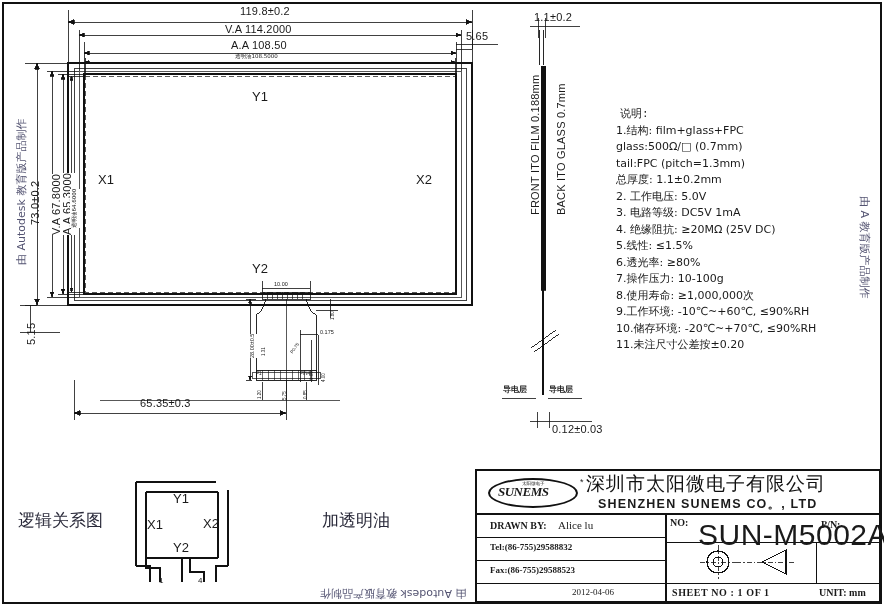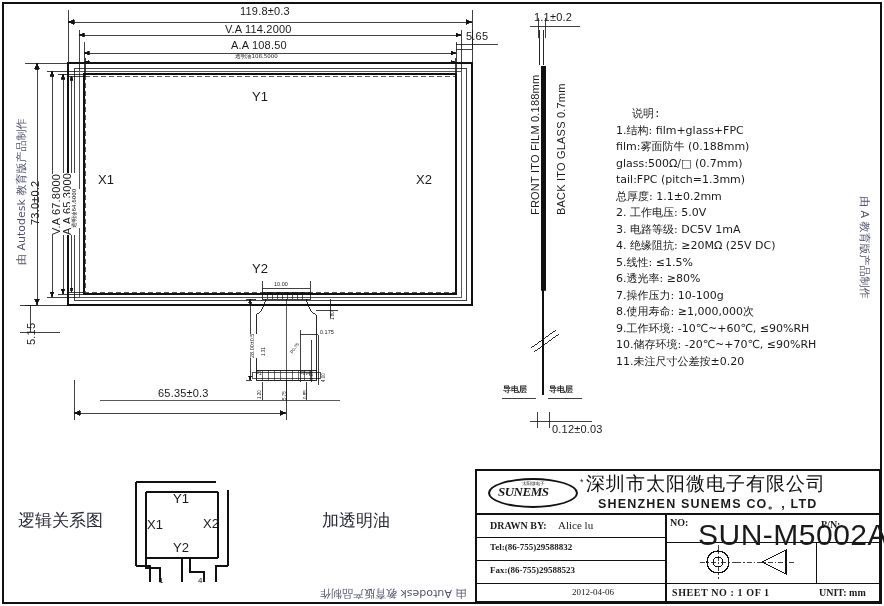"119.8±0.3" div.t { text: 0.3 -> 0.2 }
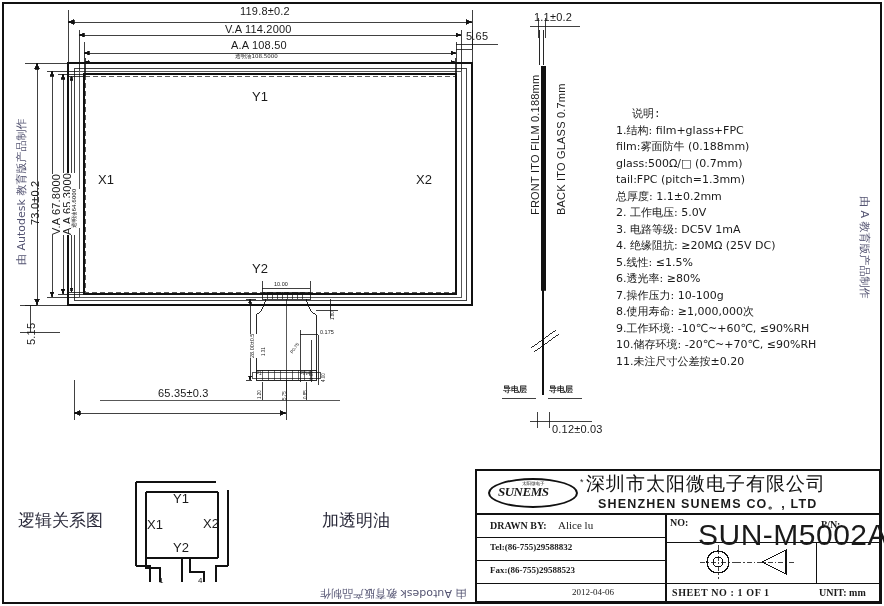"说明:" div { margin-left: 16px -> 4px }
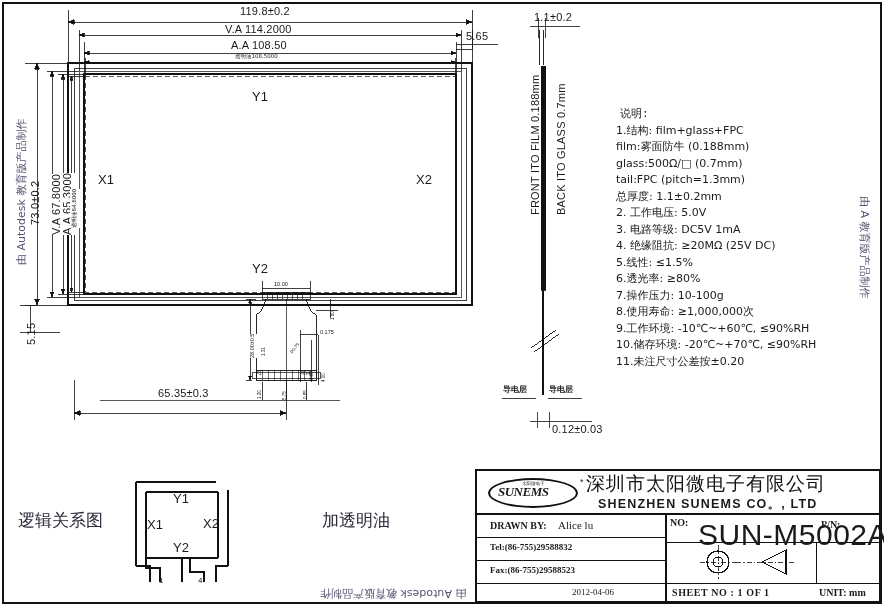"film:雾面防牛 (0.188mm)" div { html: <div> film:雾面防牛 (0.188mm)</div> -> none }
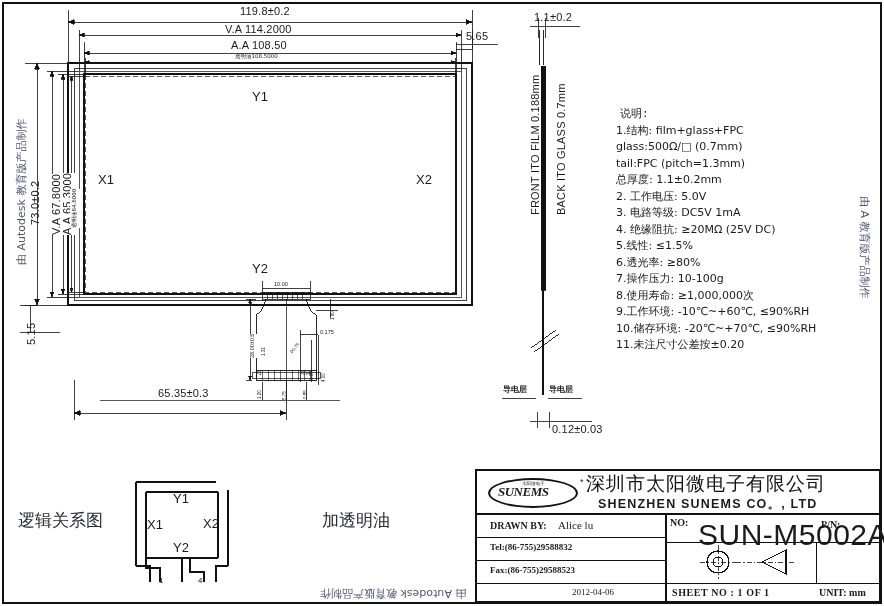"65.35±0.3" div.t { margin-left: 18px -> none; top: 388px -> 398px }
